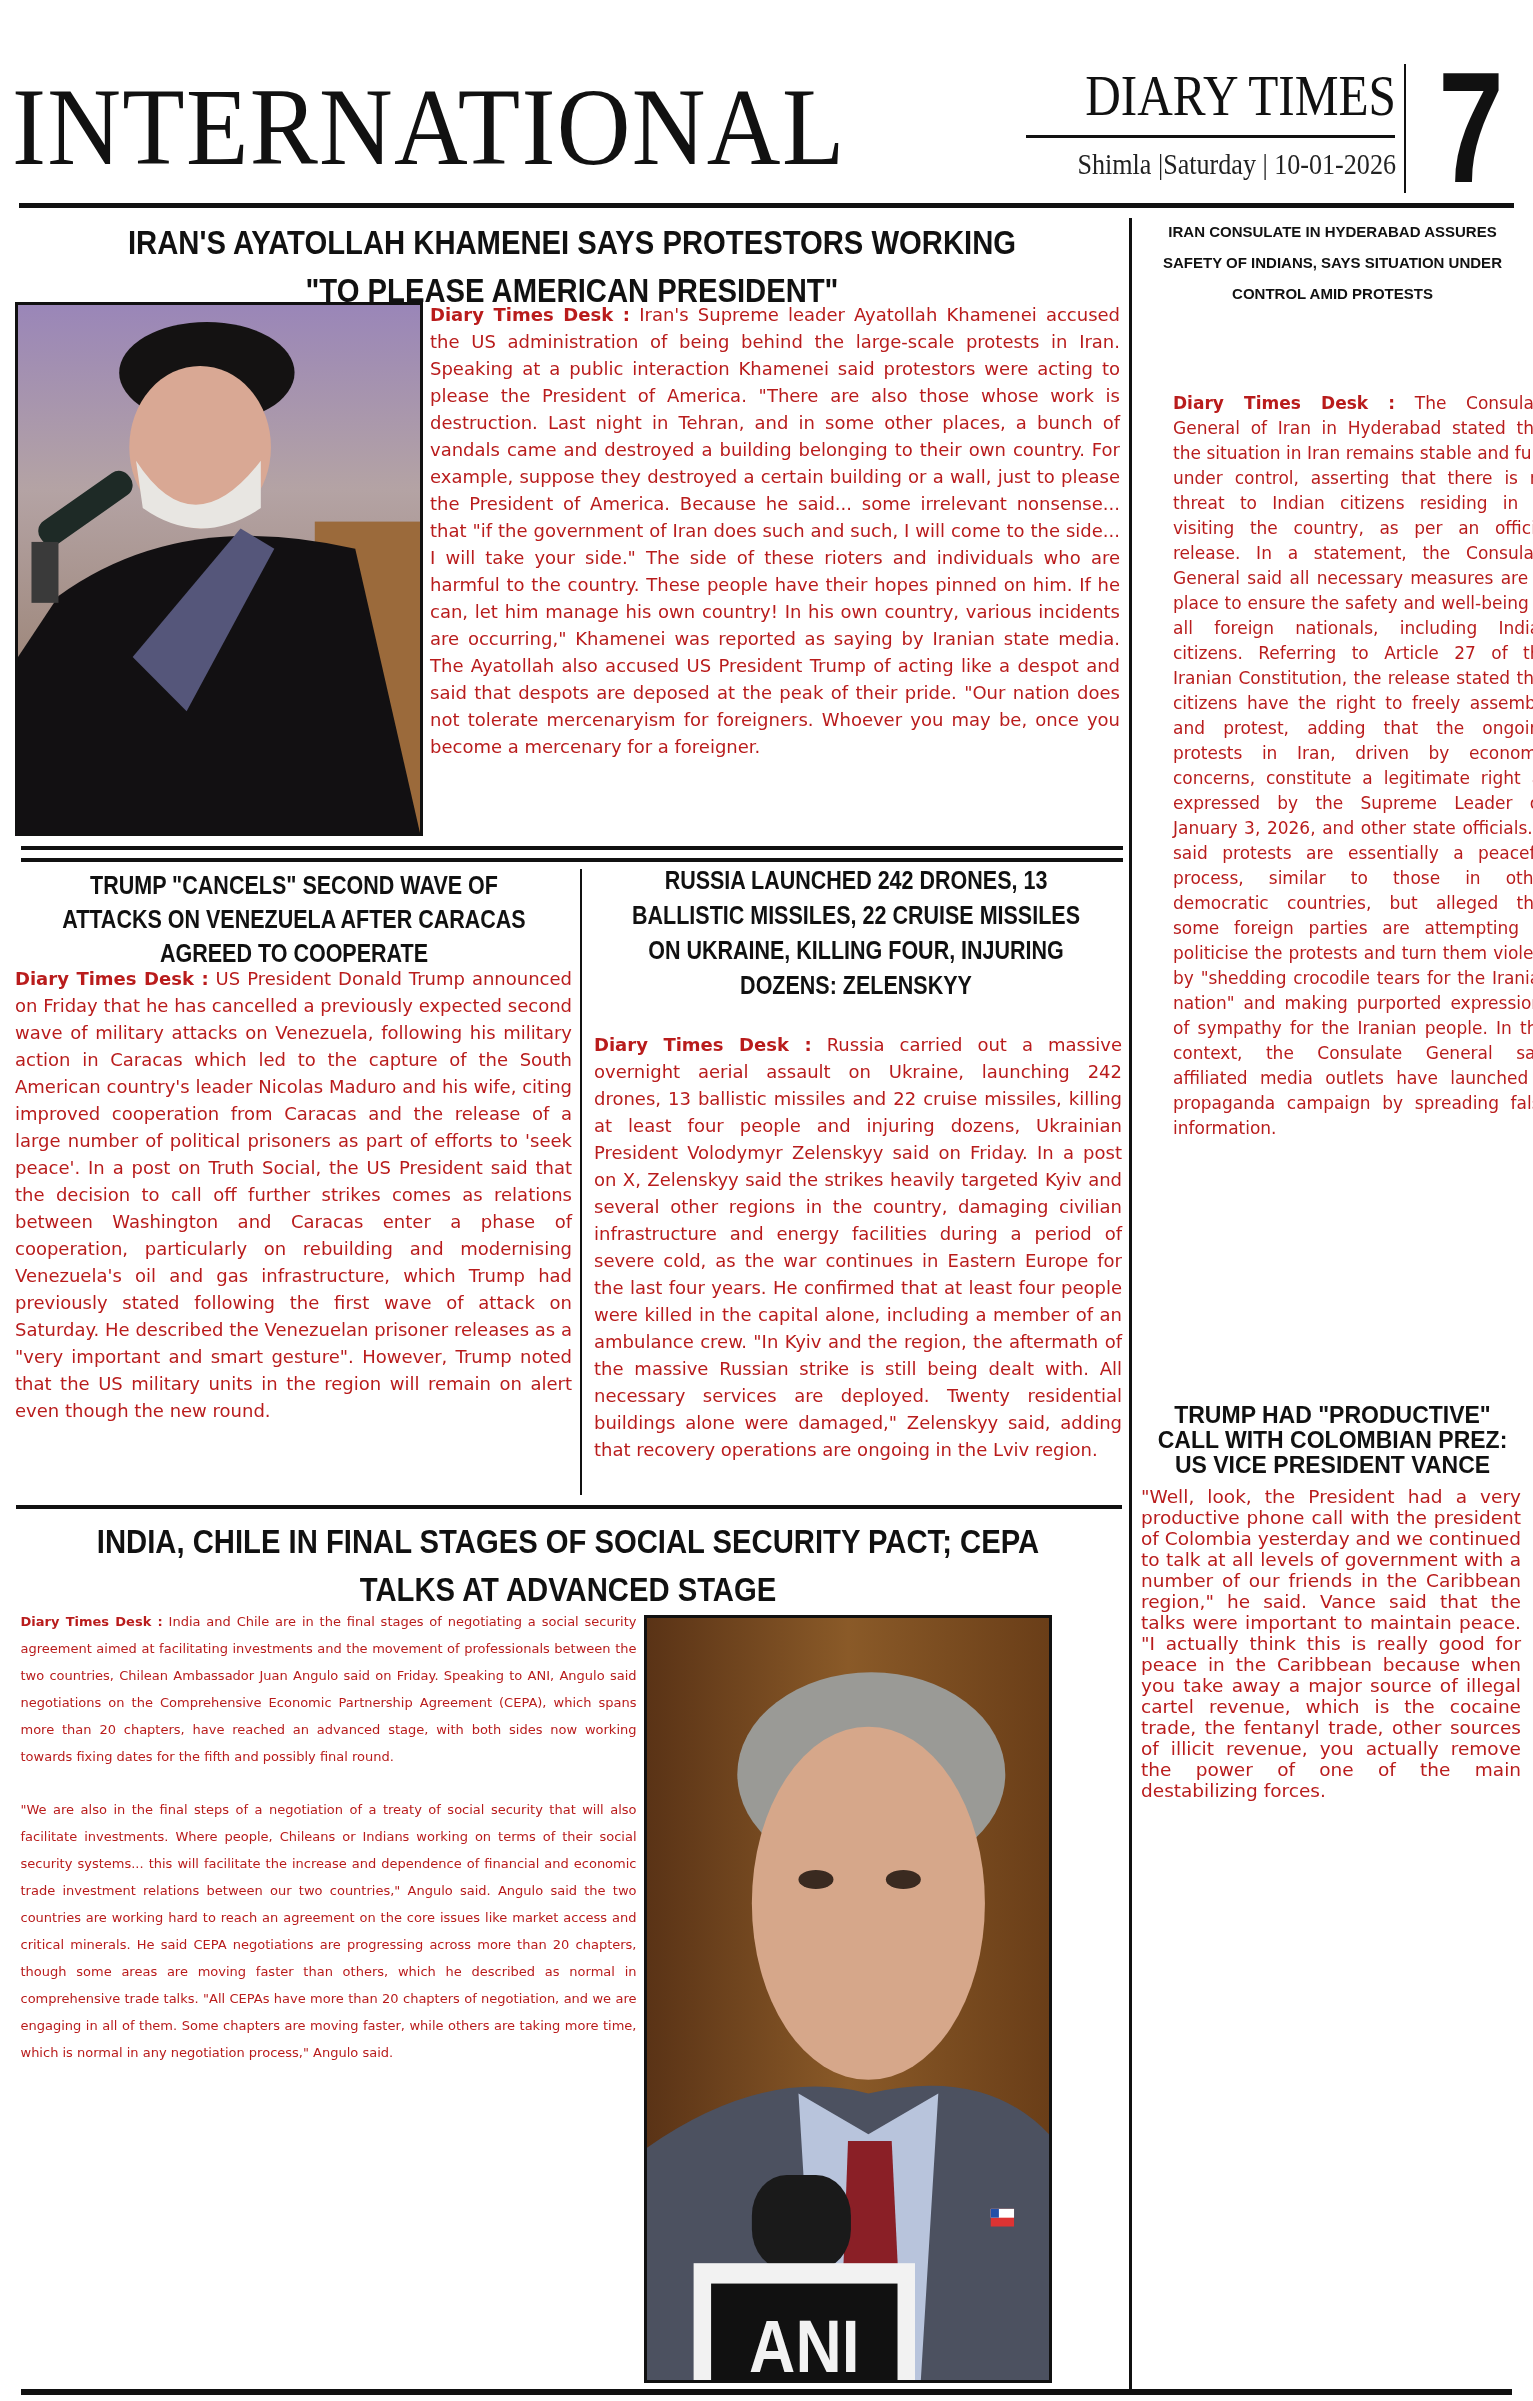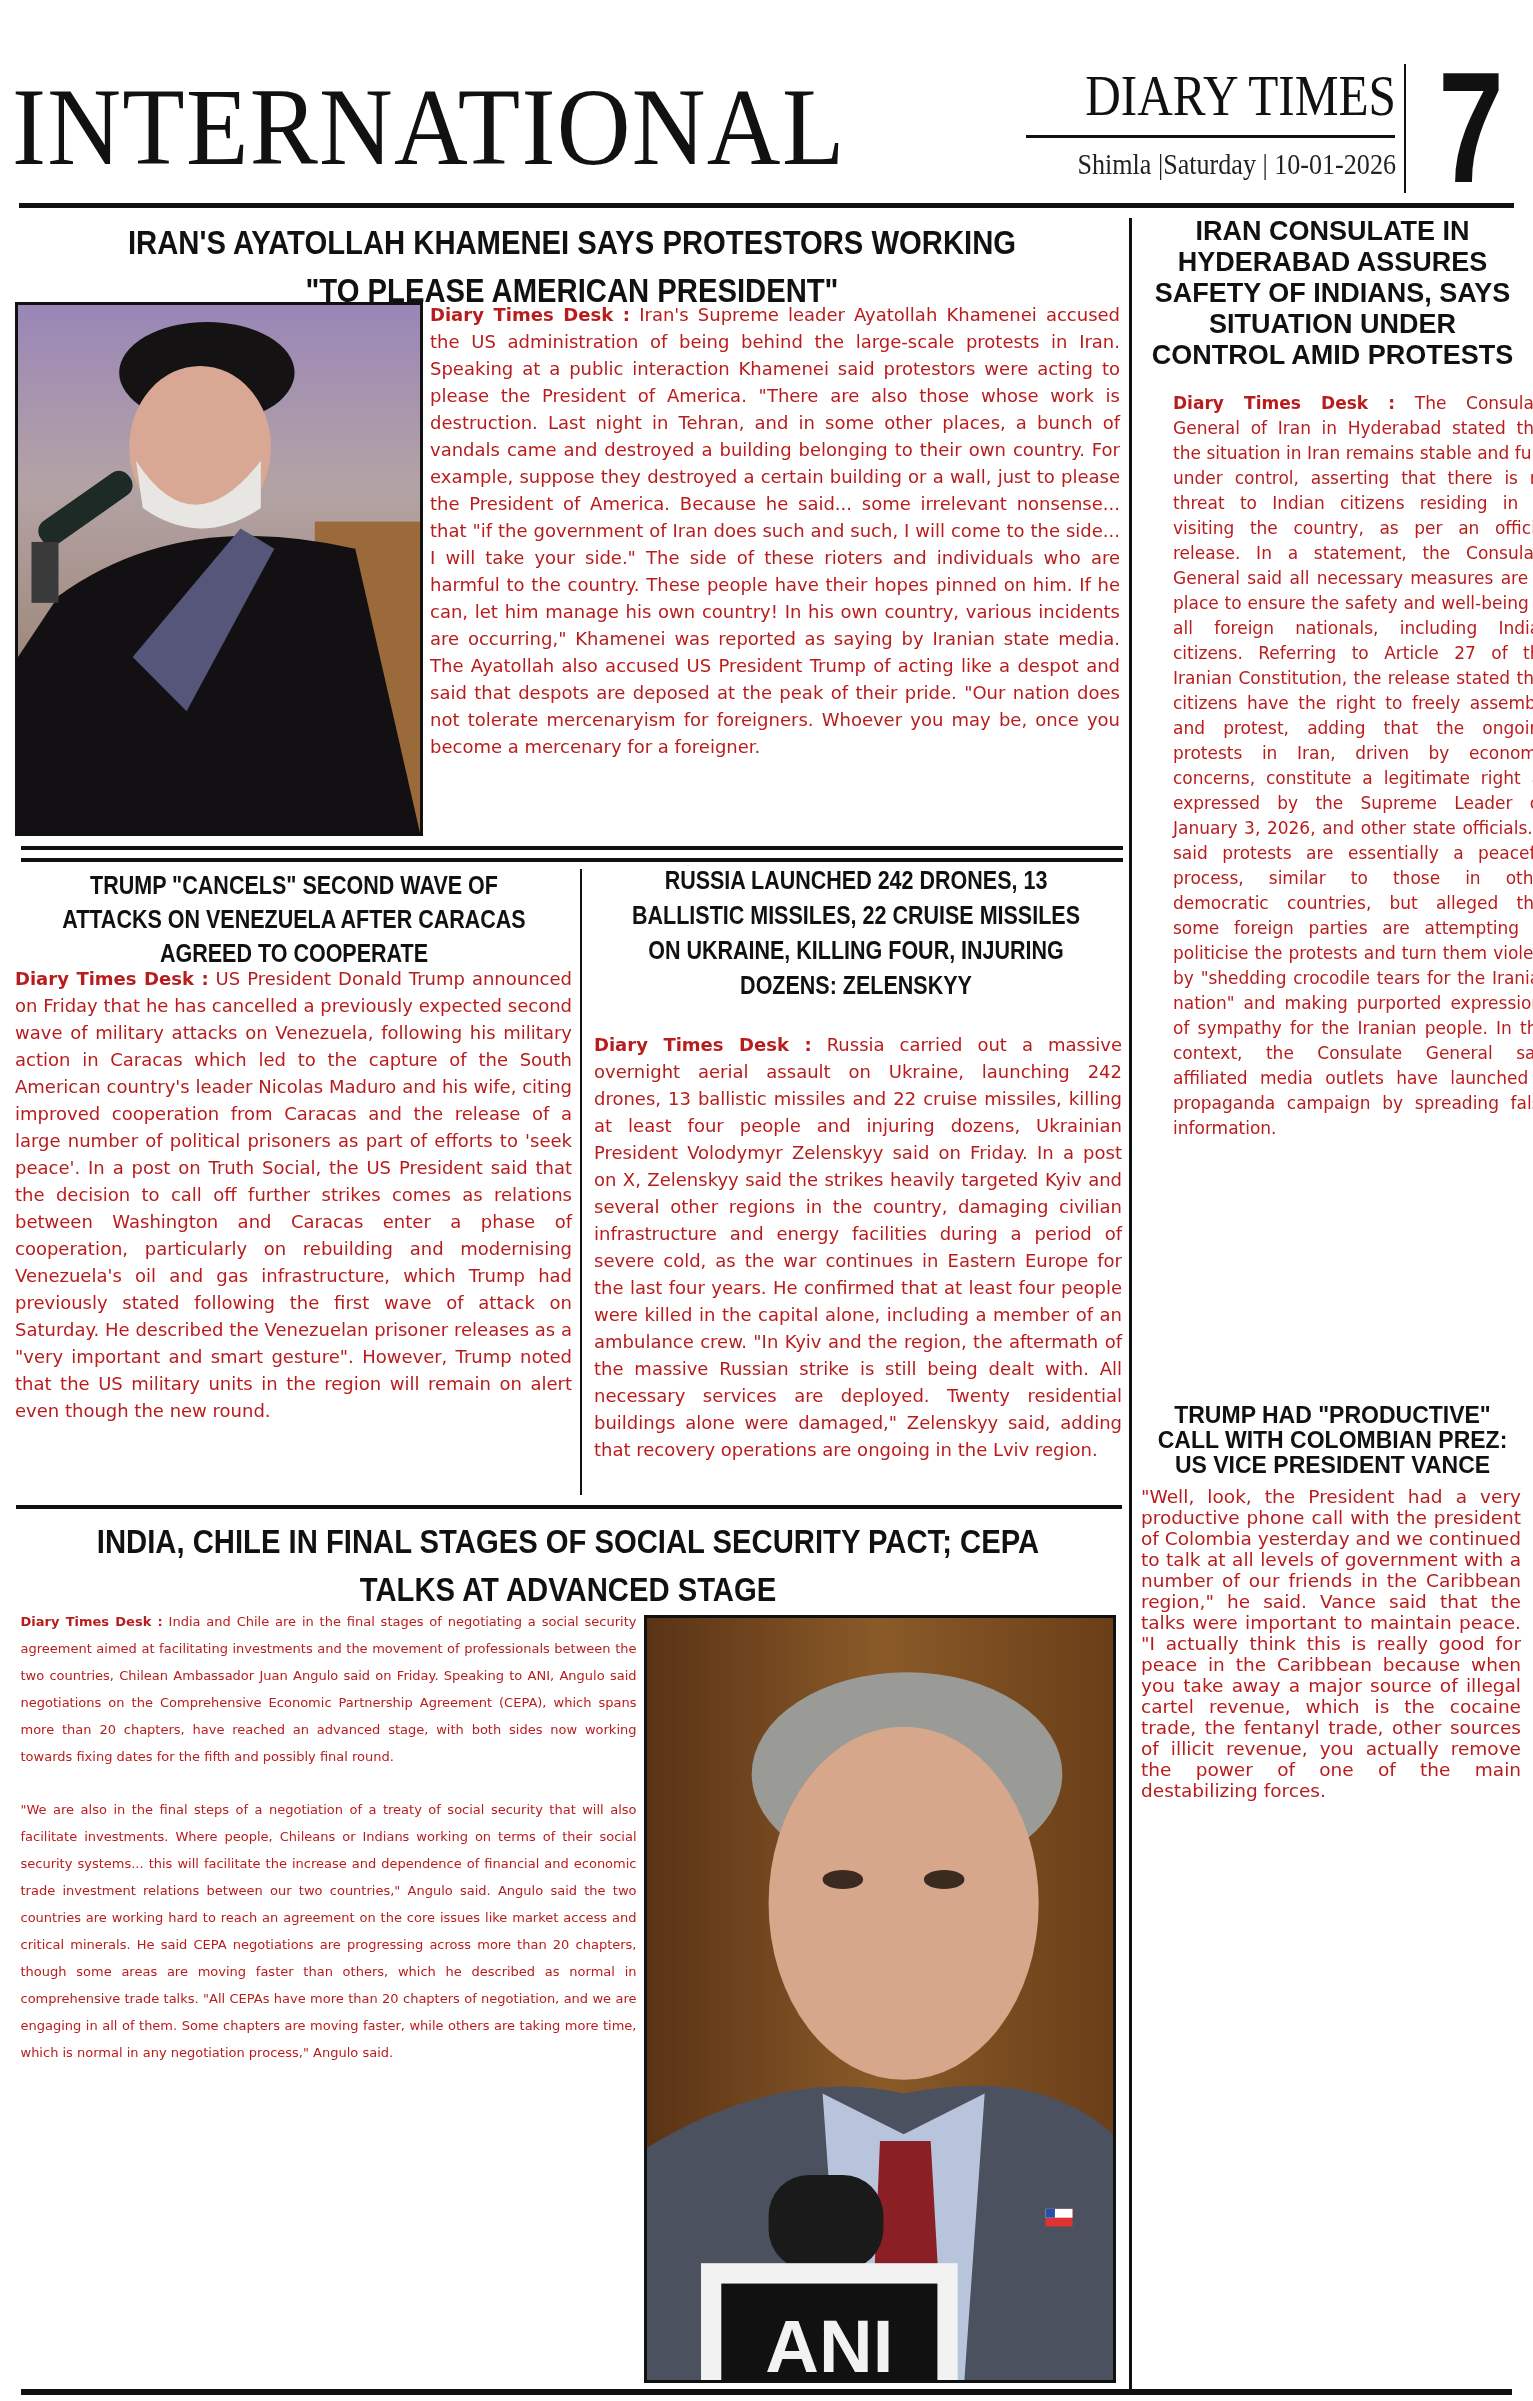"IRAN CONSULATE IN HYDERABAD ASSURES" h2.abs { font-size: 27px -> 15px }
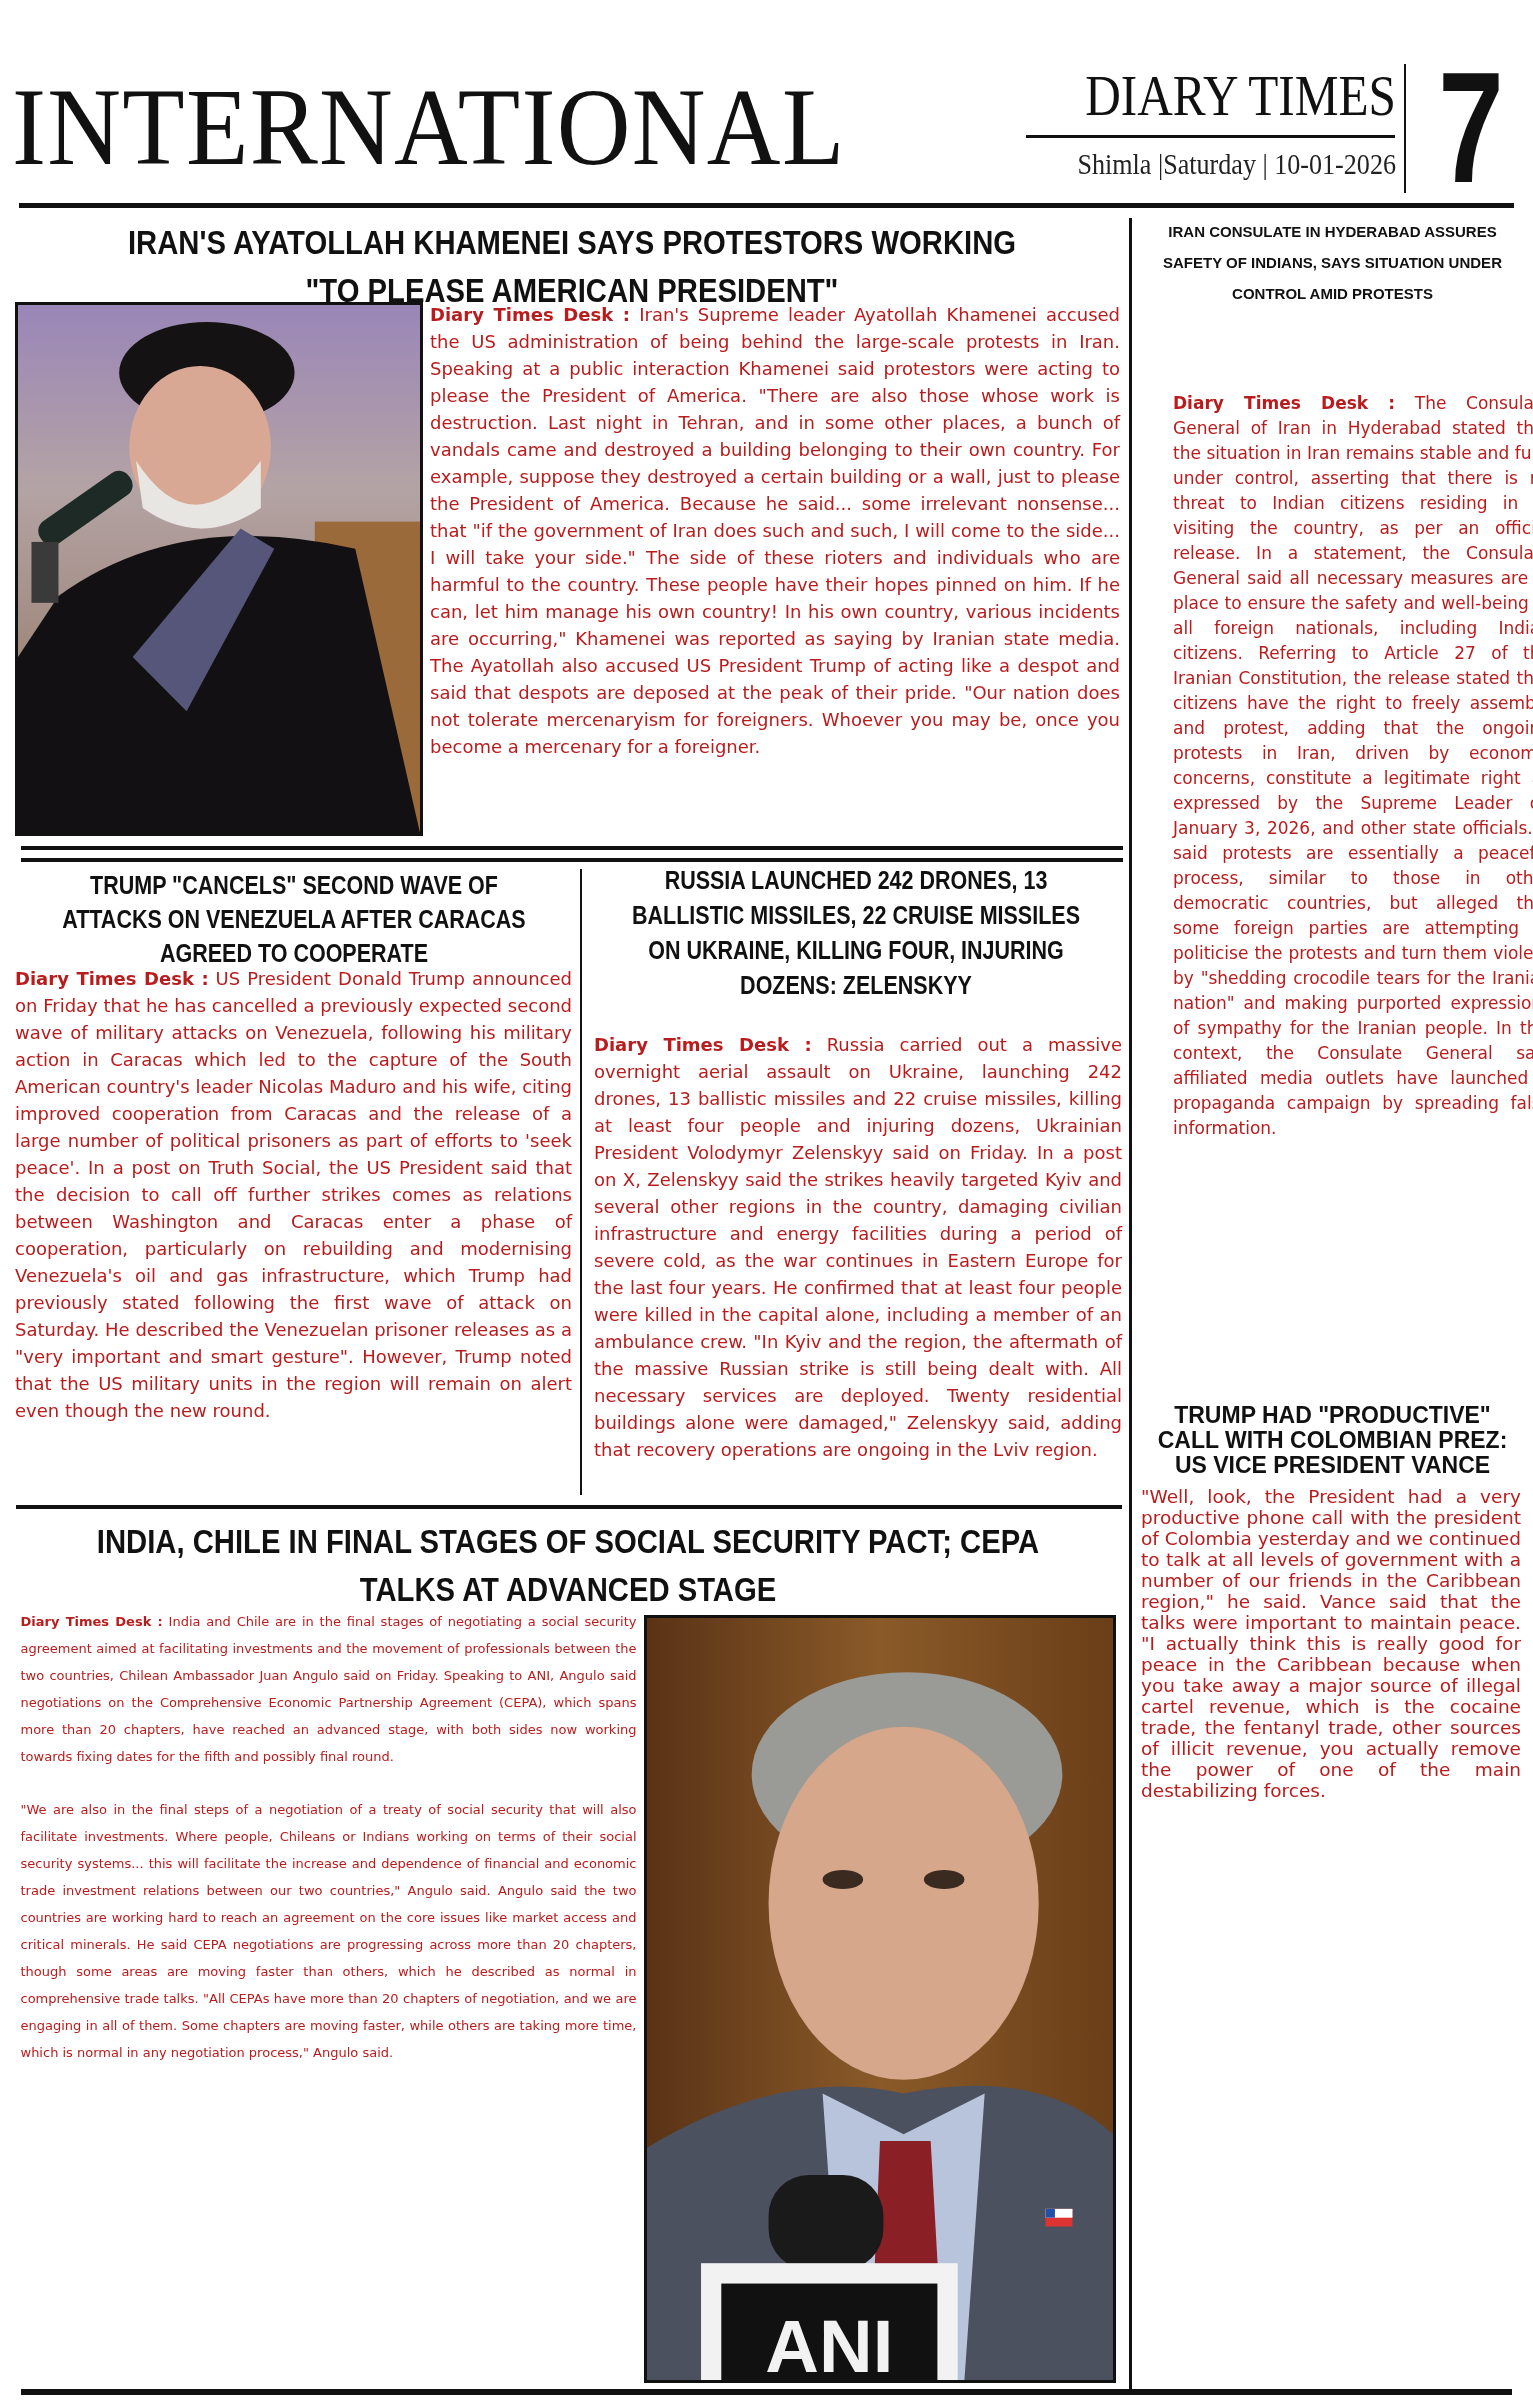"ANI" div.abs { width: 472px -> 408px }
